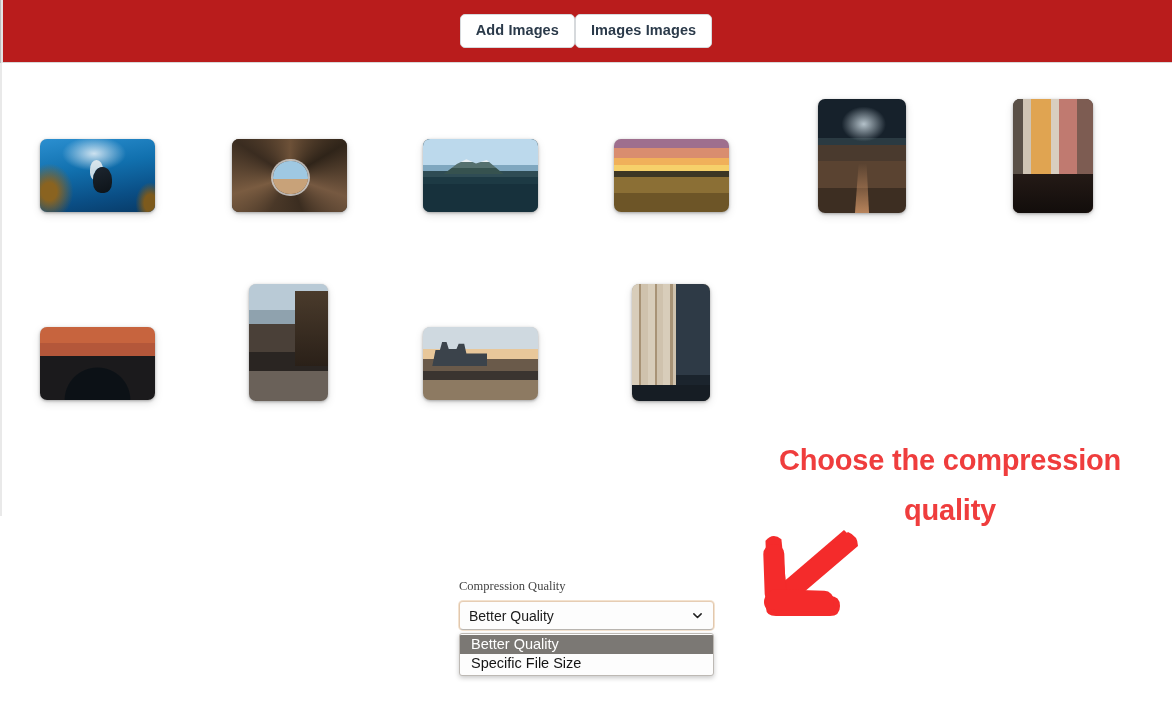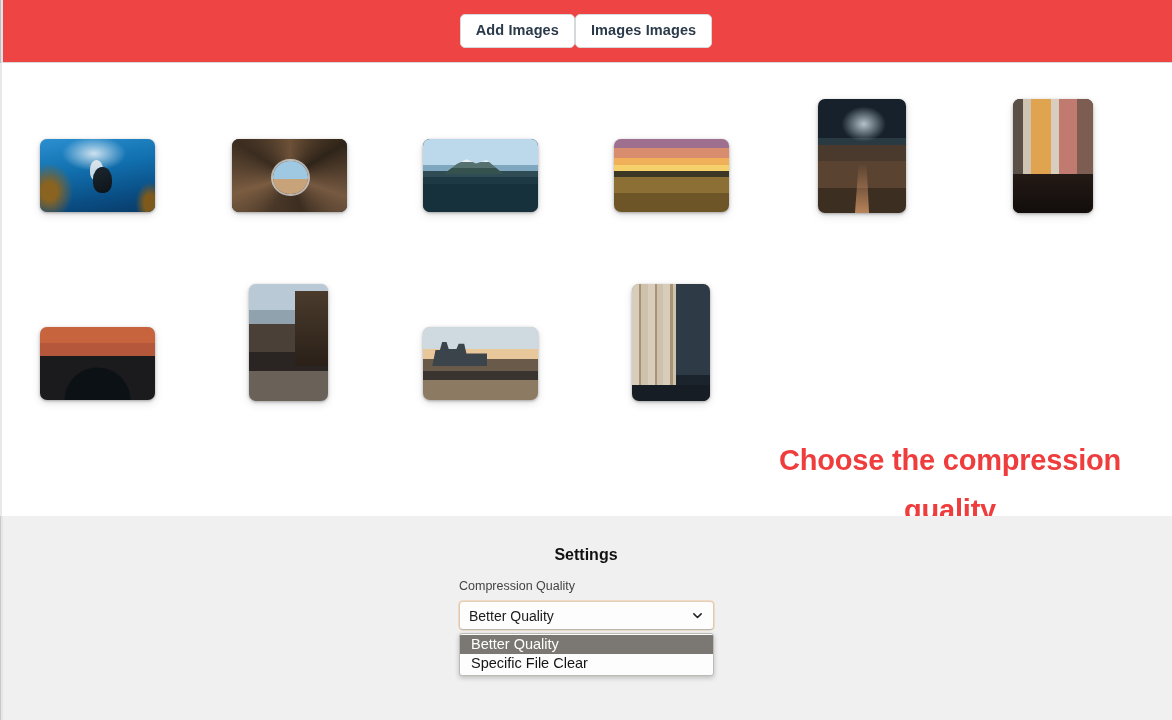"Add Images" .toolbar { background: #ef4444 -> #b91c1c }
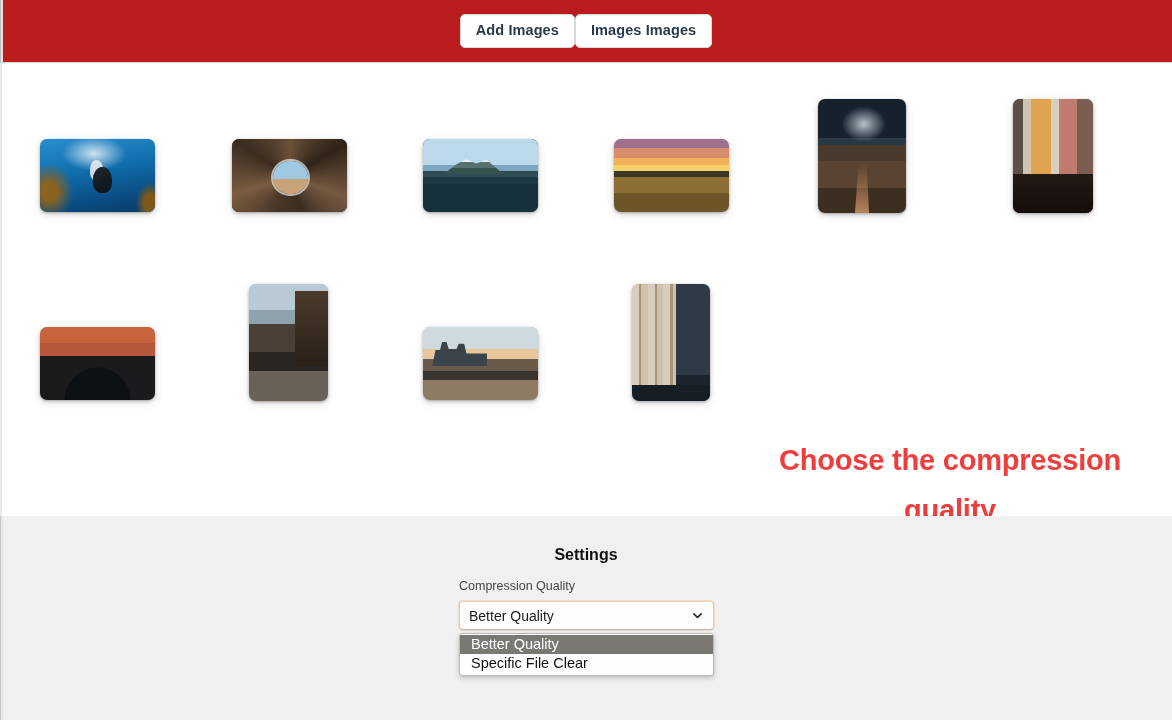"Settings" div.settings { html: <div> <div>Settings</div> </div> -> none }
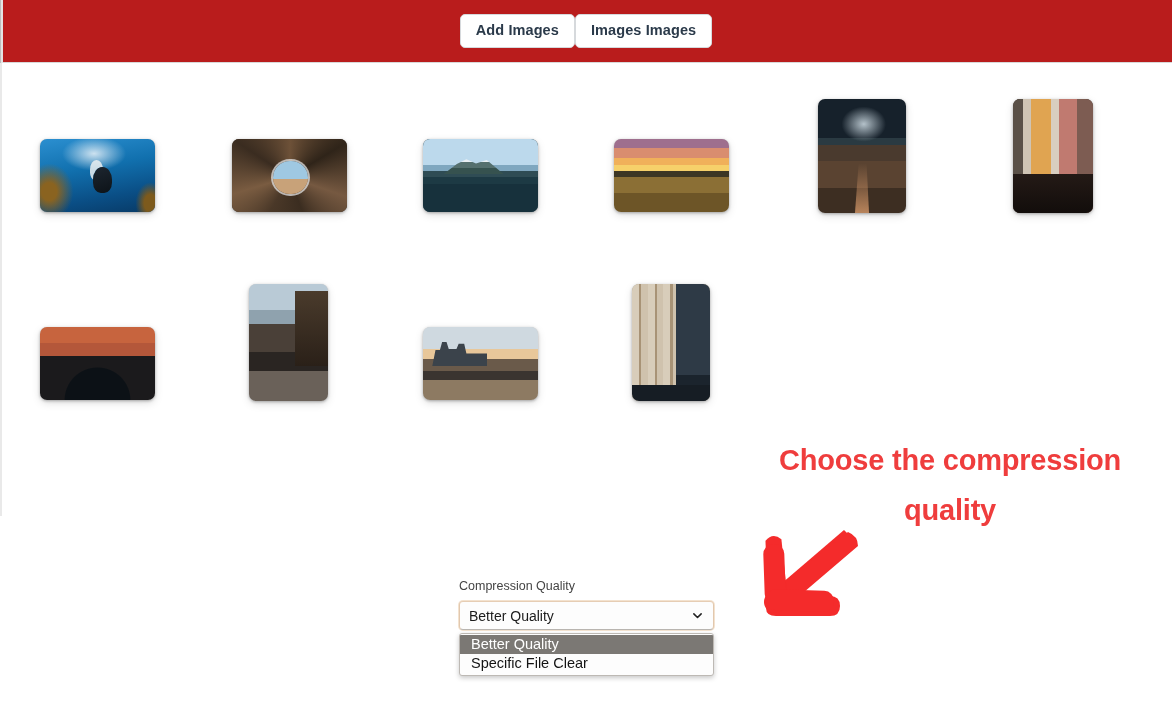"Compression Quality" .field-label { font-family: Liberation Sans, sans-serif -> Liberation Serif, serif }
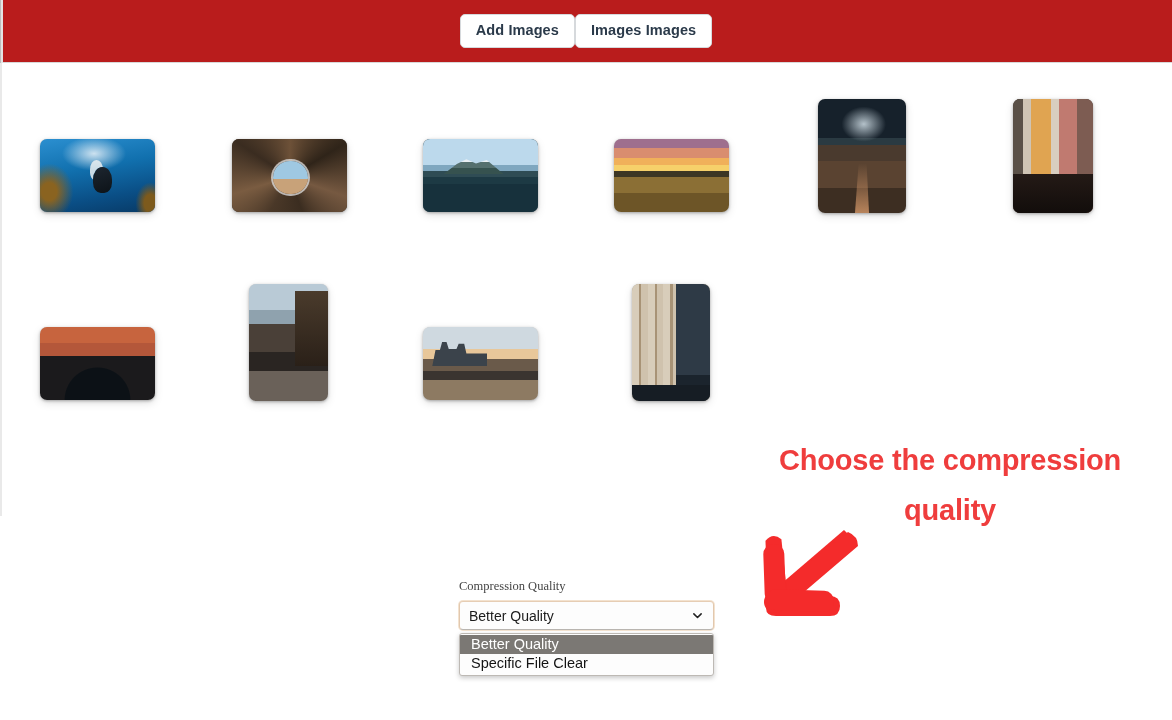"Specific File Clear" div.option { text: Clear -> Size }
